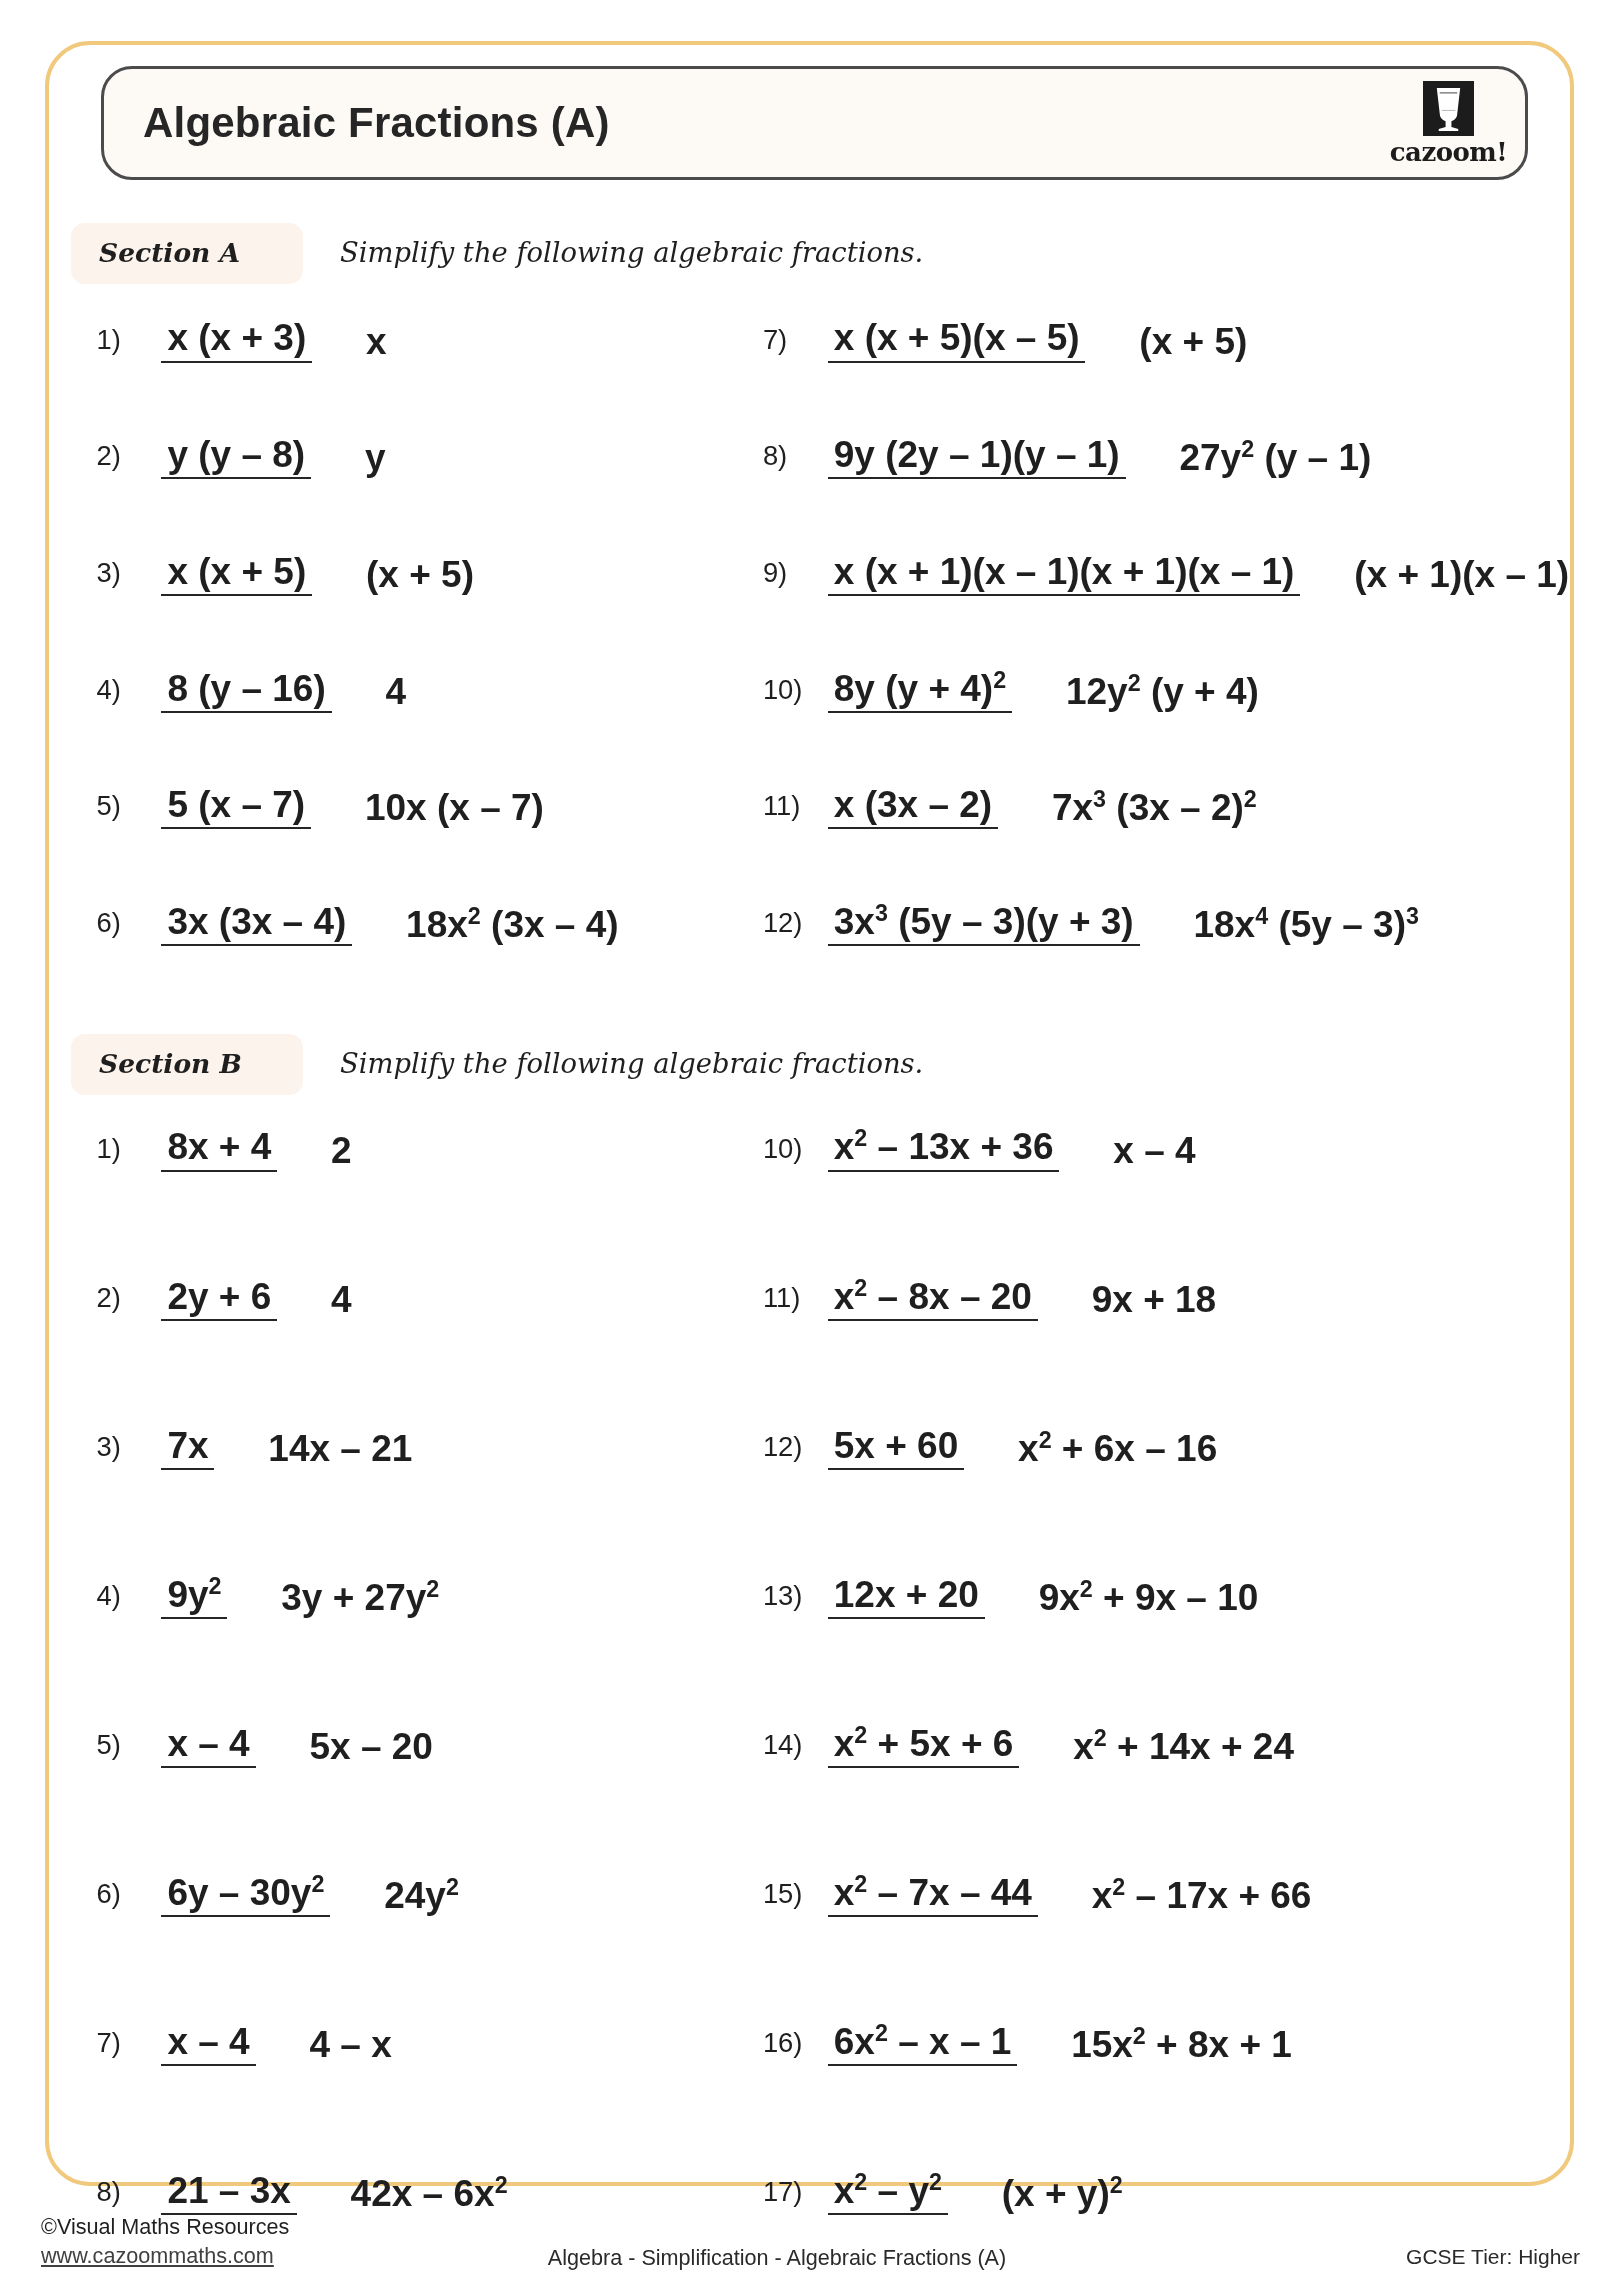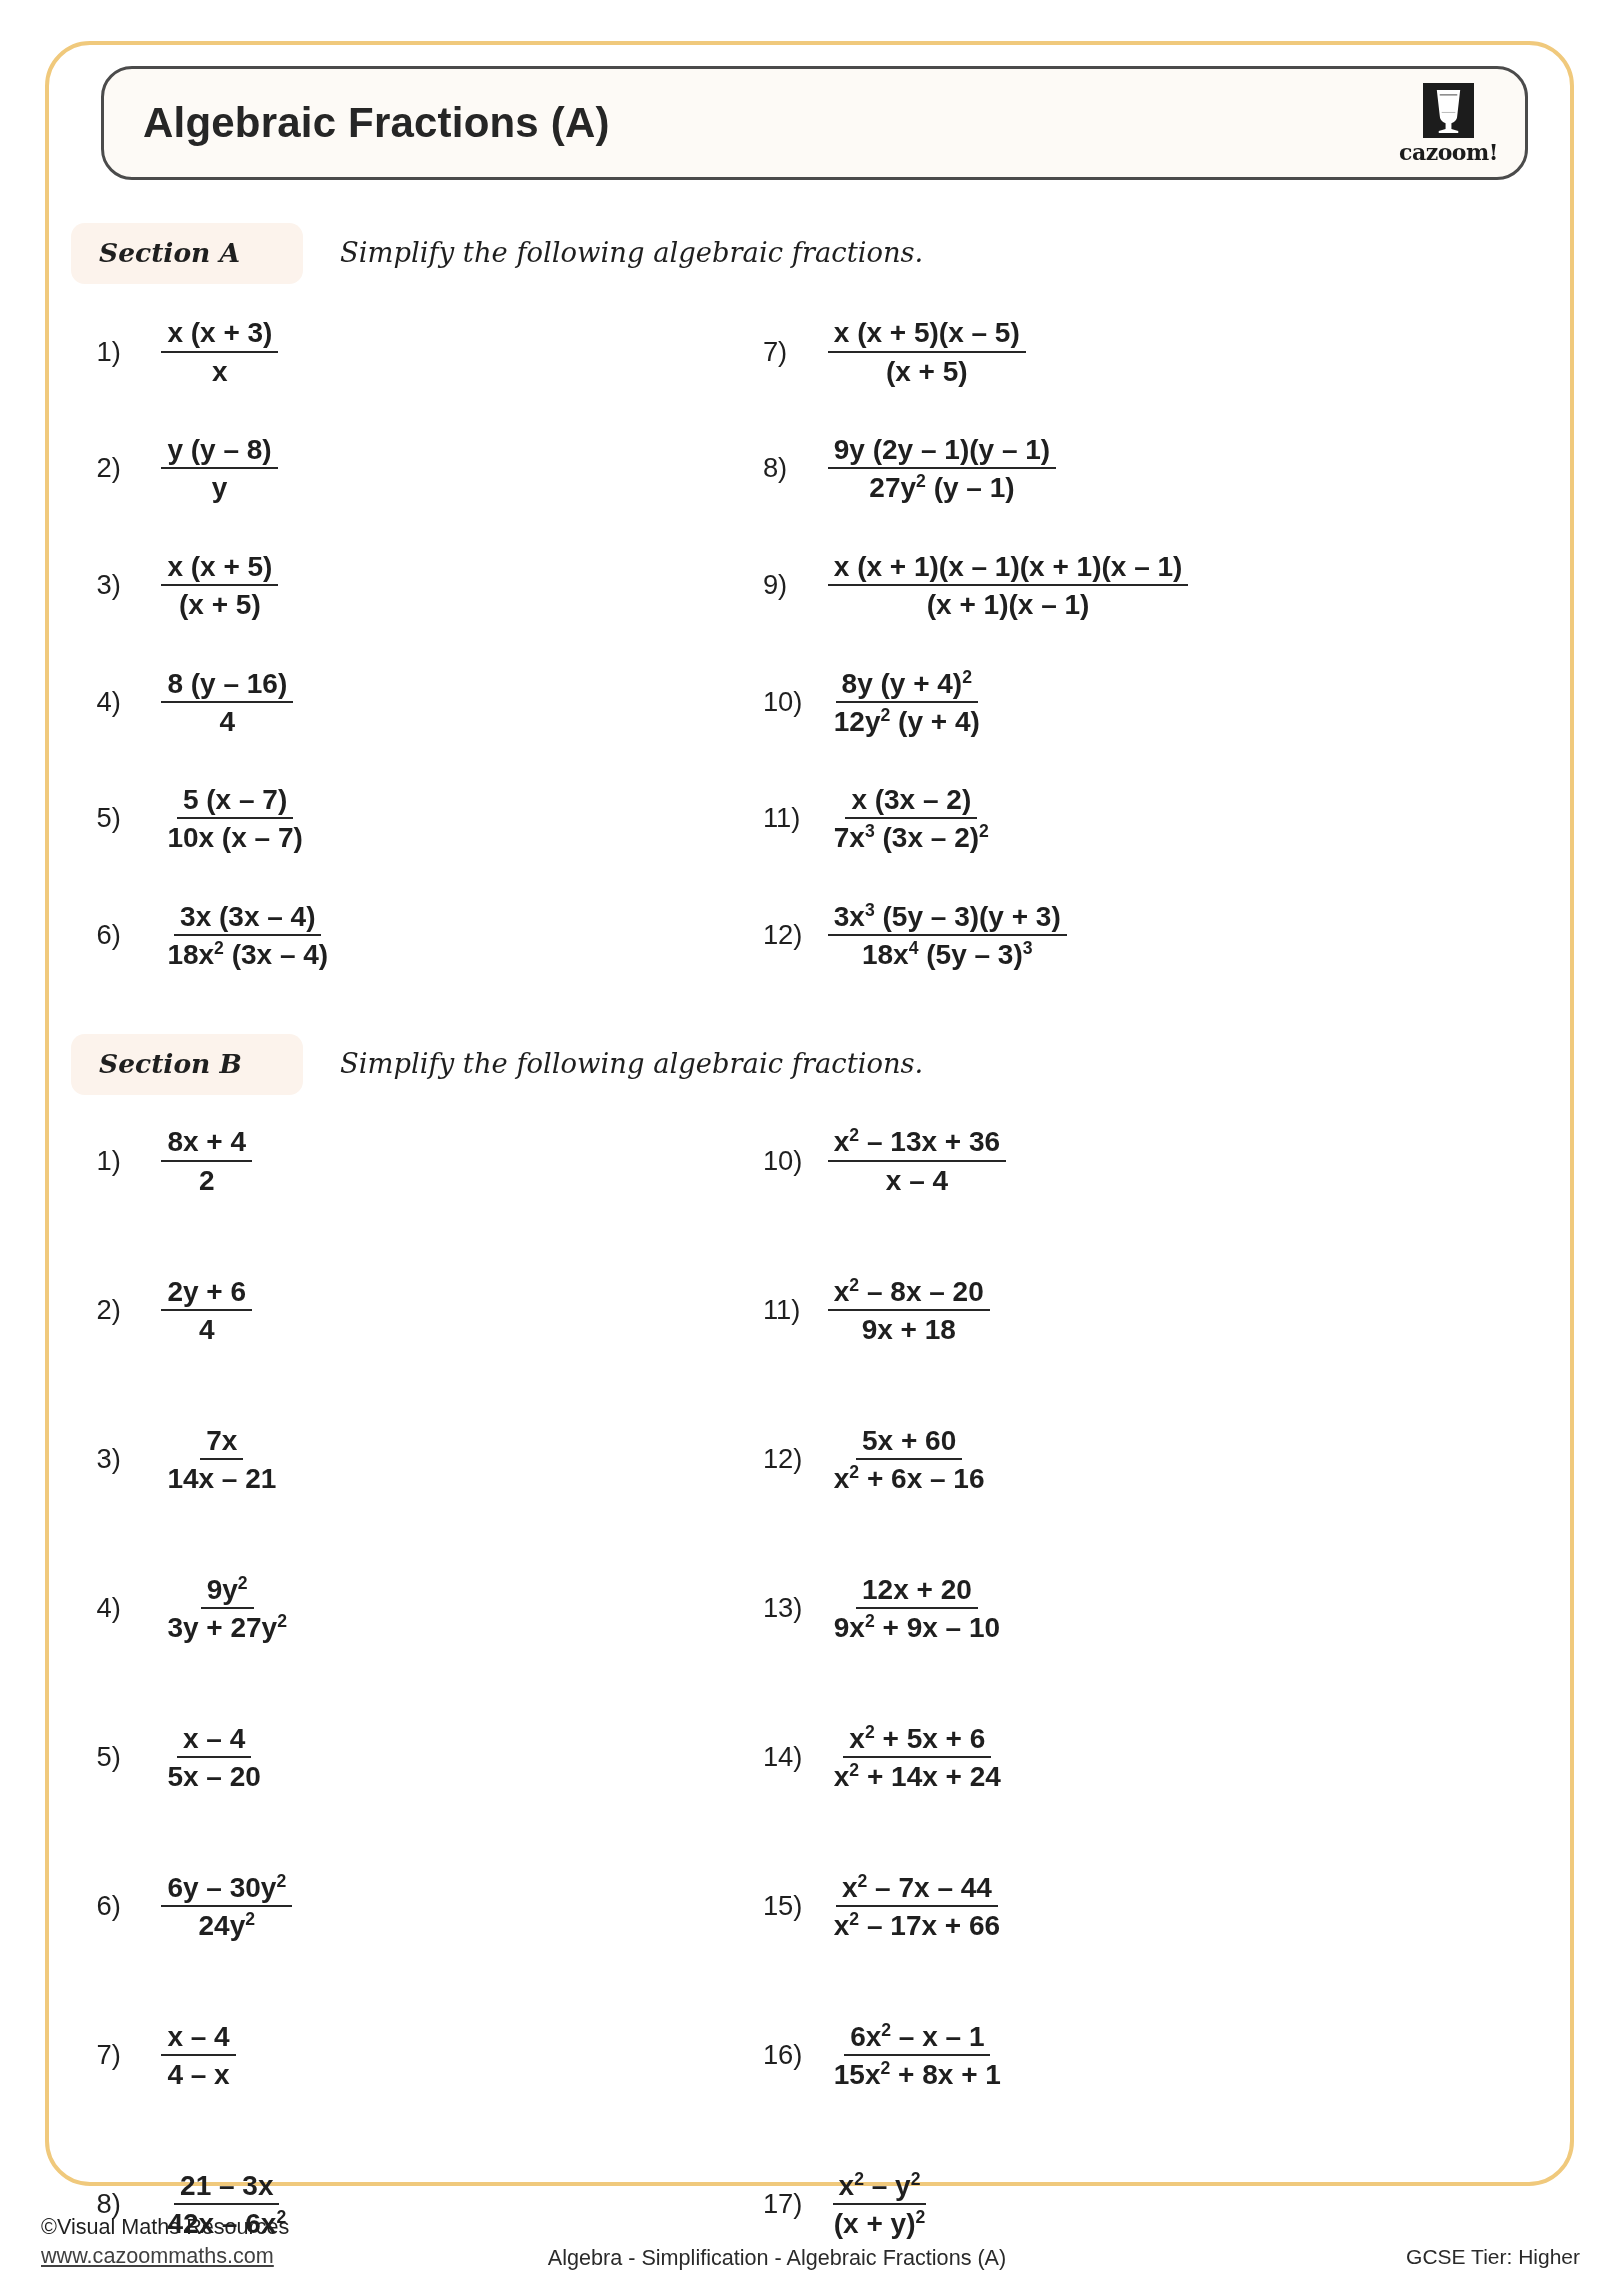"cazoom!" .logo-word { font-size: 22px -> 26px }
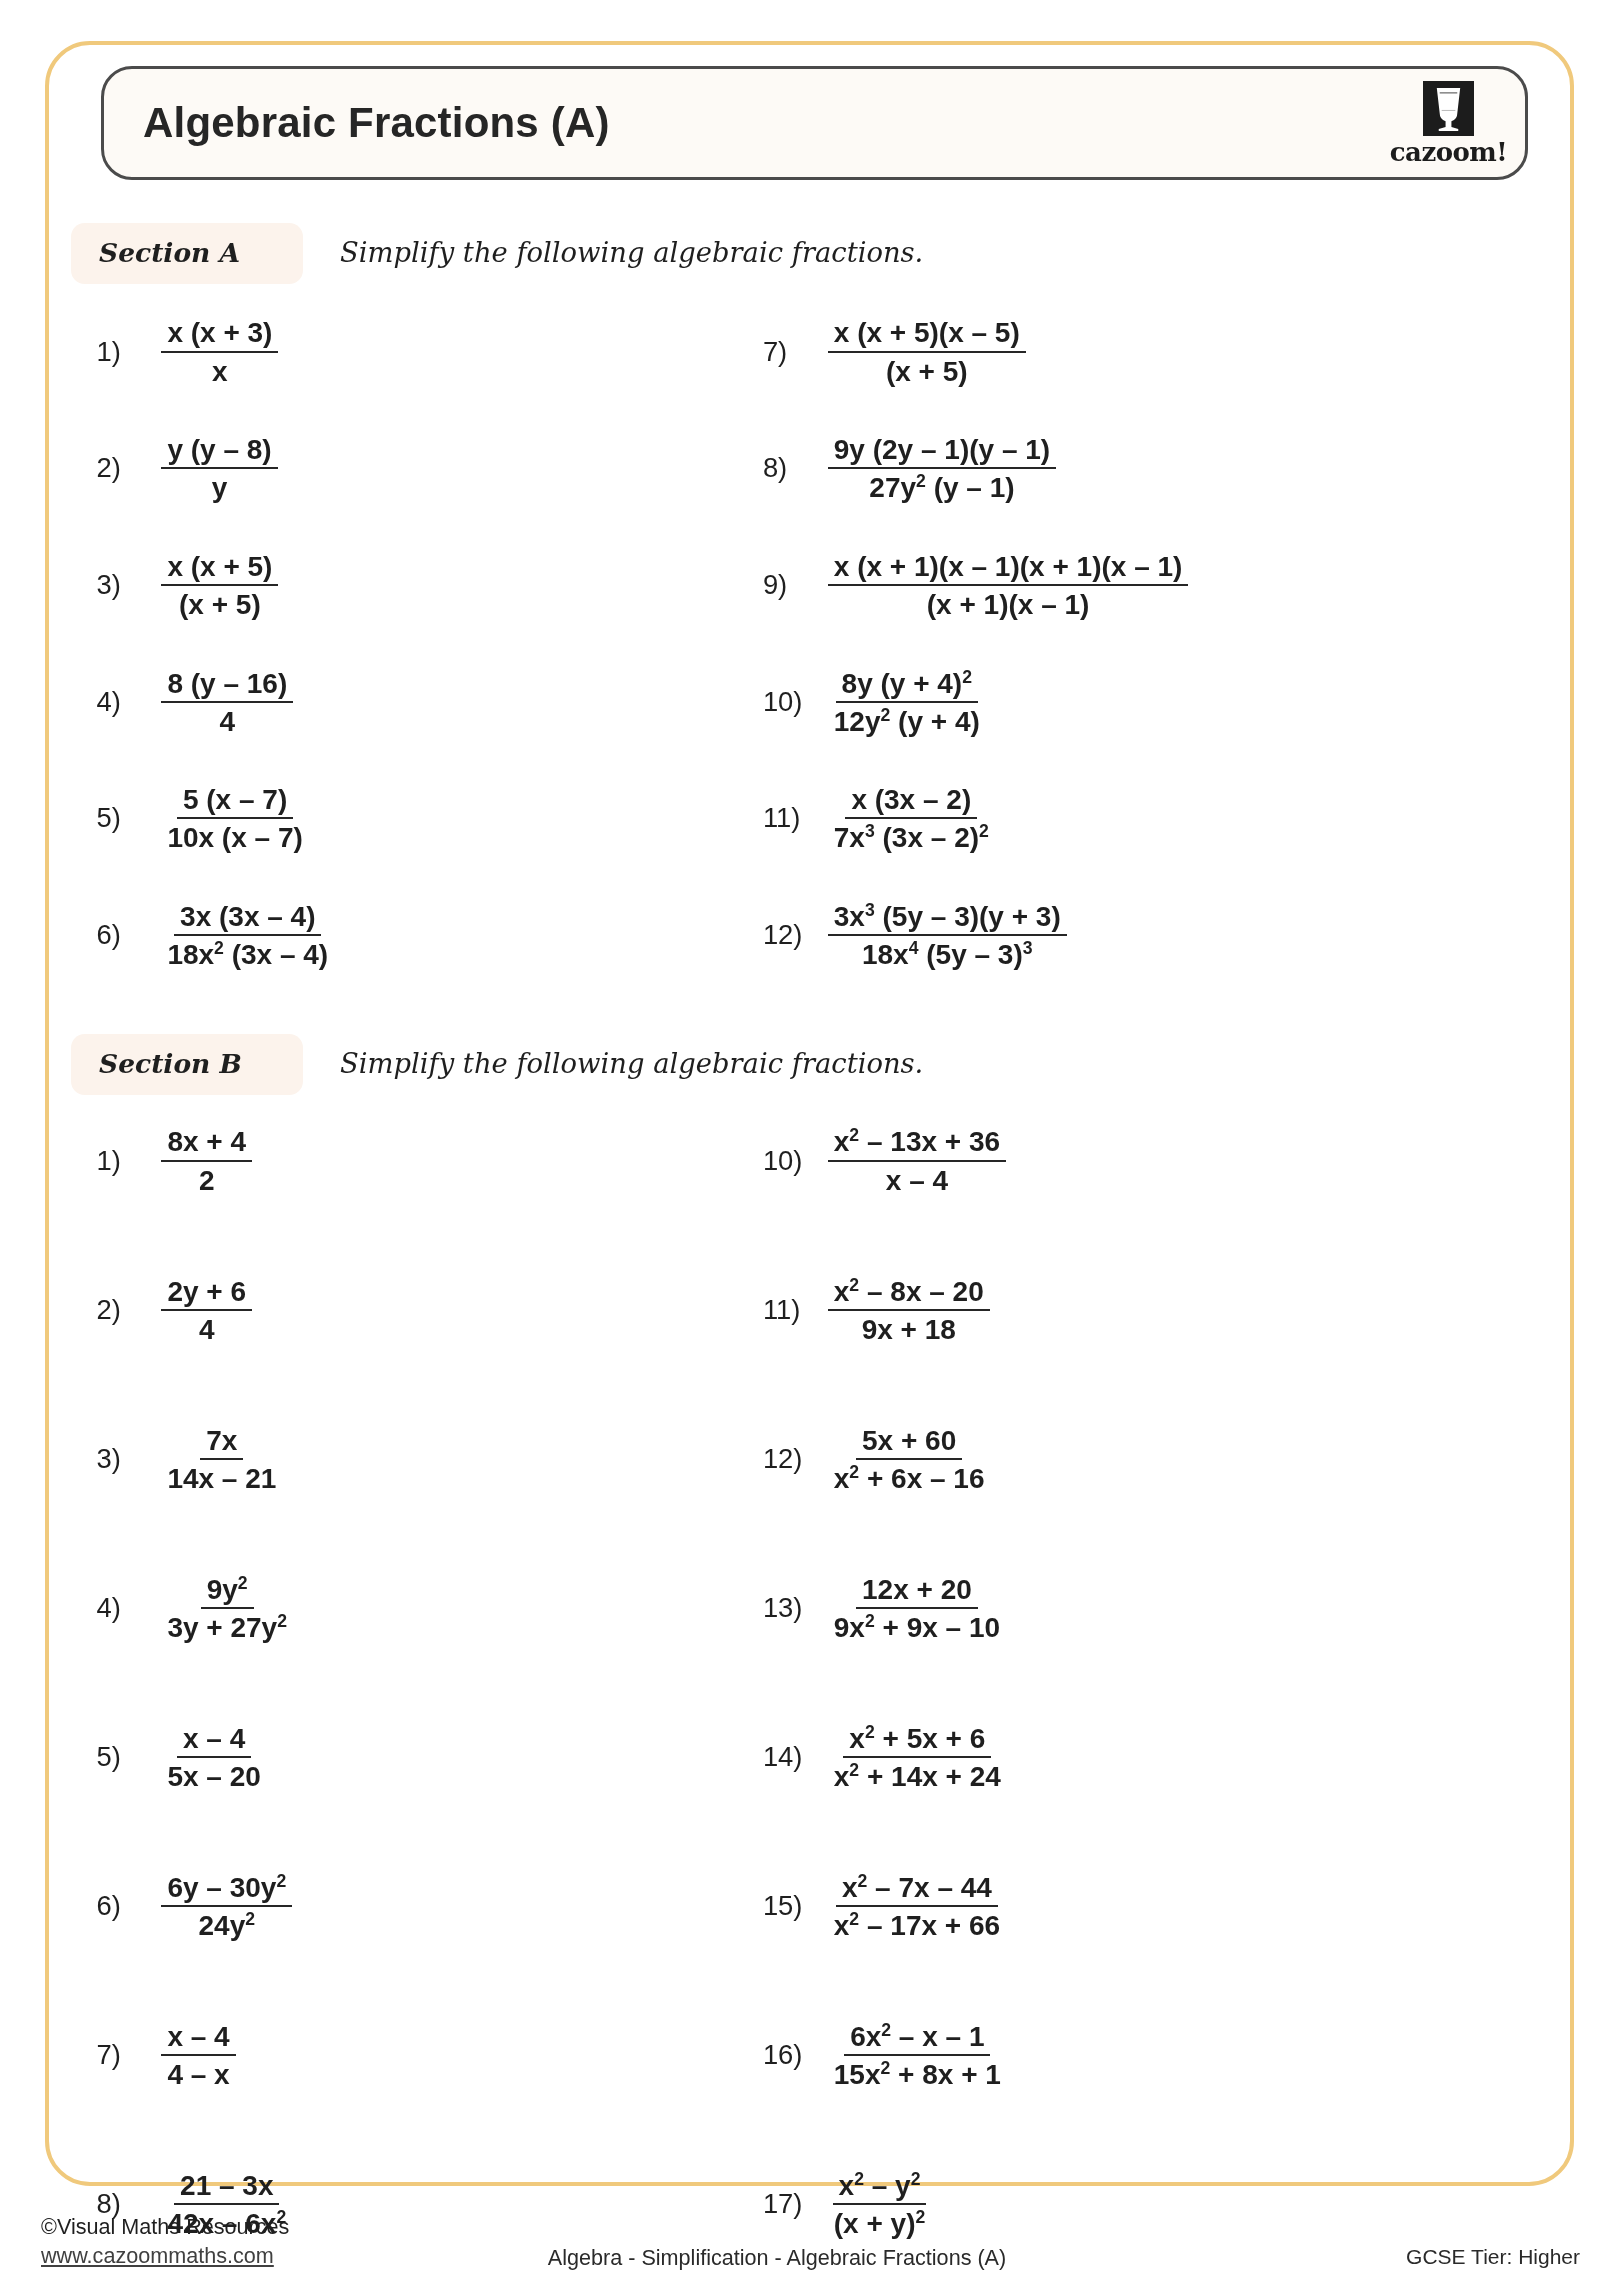"x (x + 3)" .frac { flex-direction: column -> row; font-size: 28px -> 37px; gap: none -> 48px }
